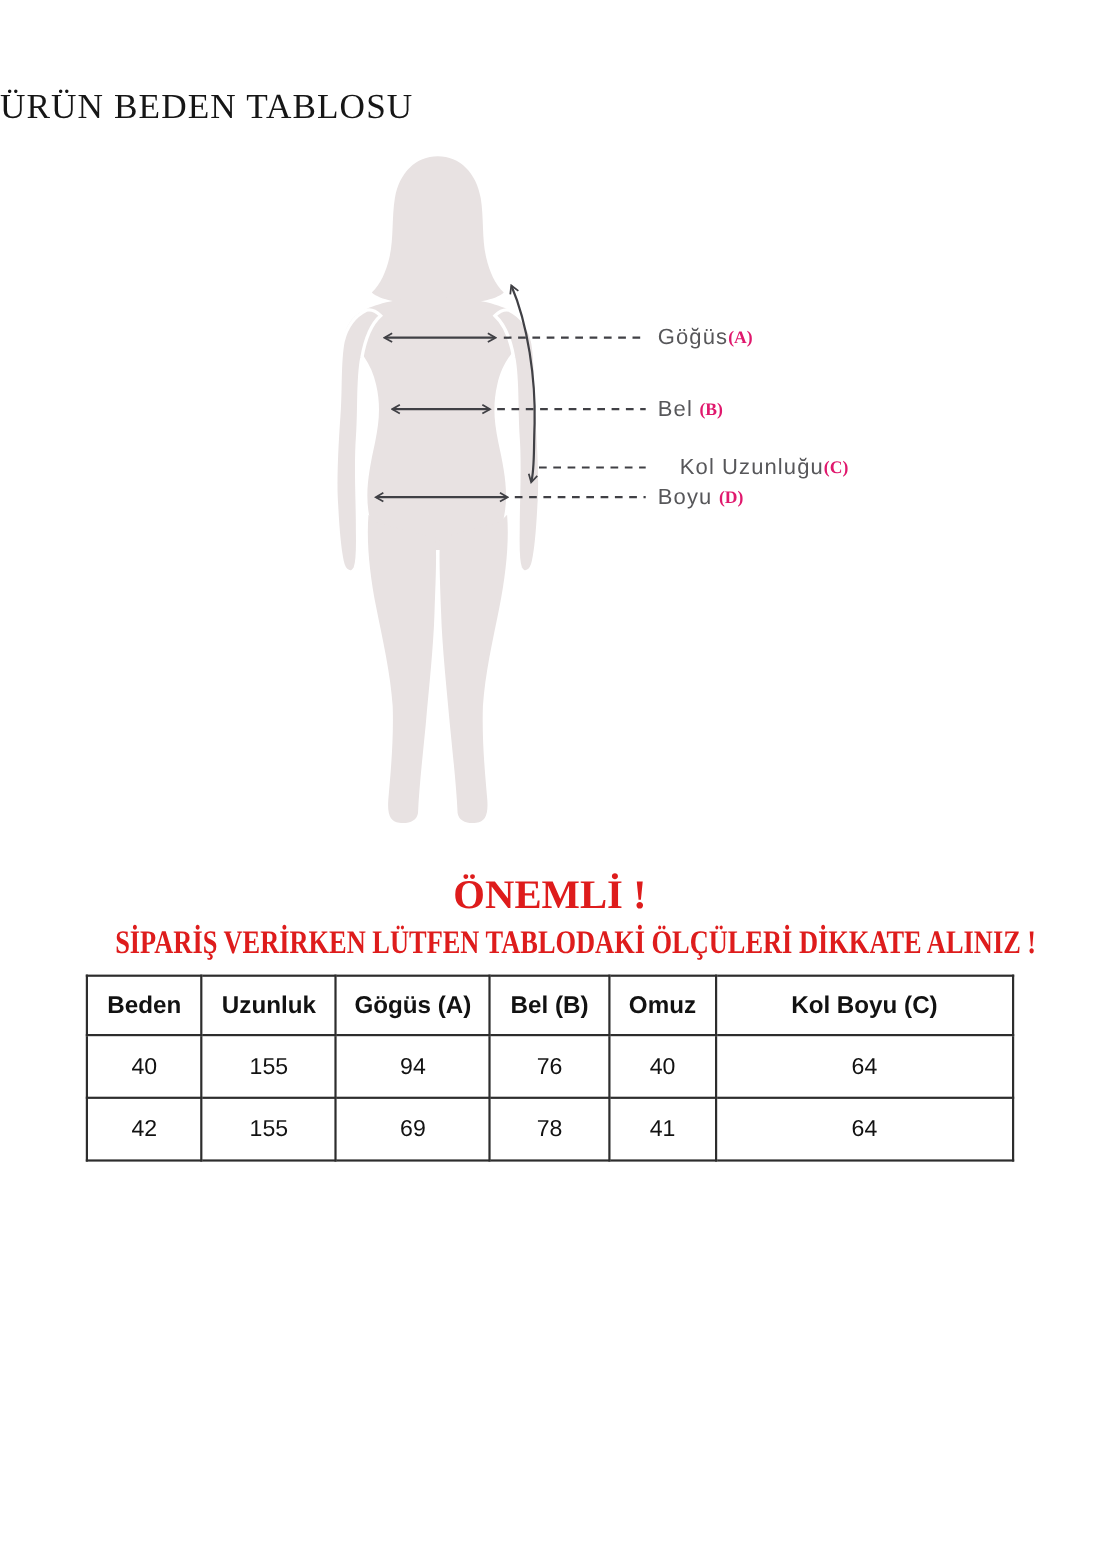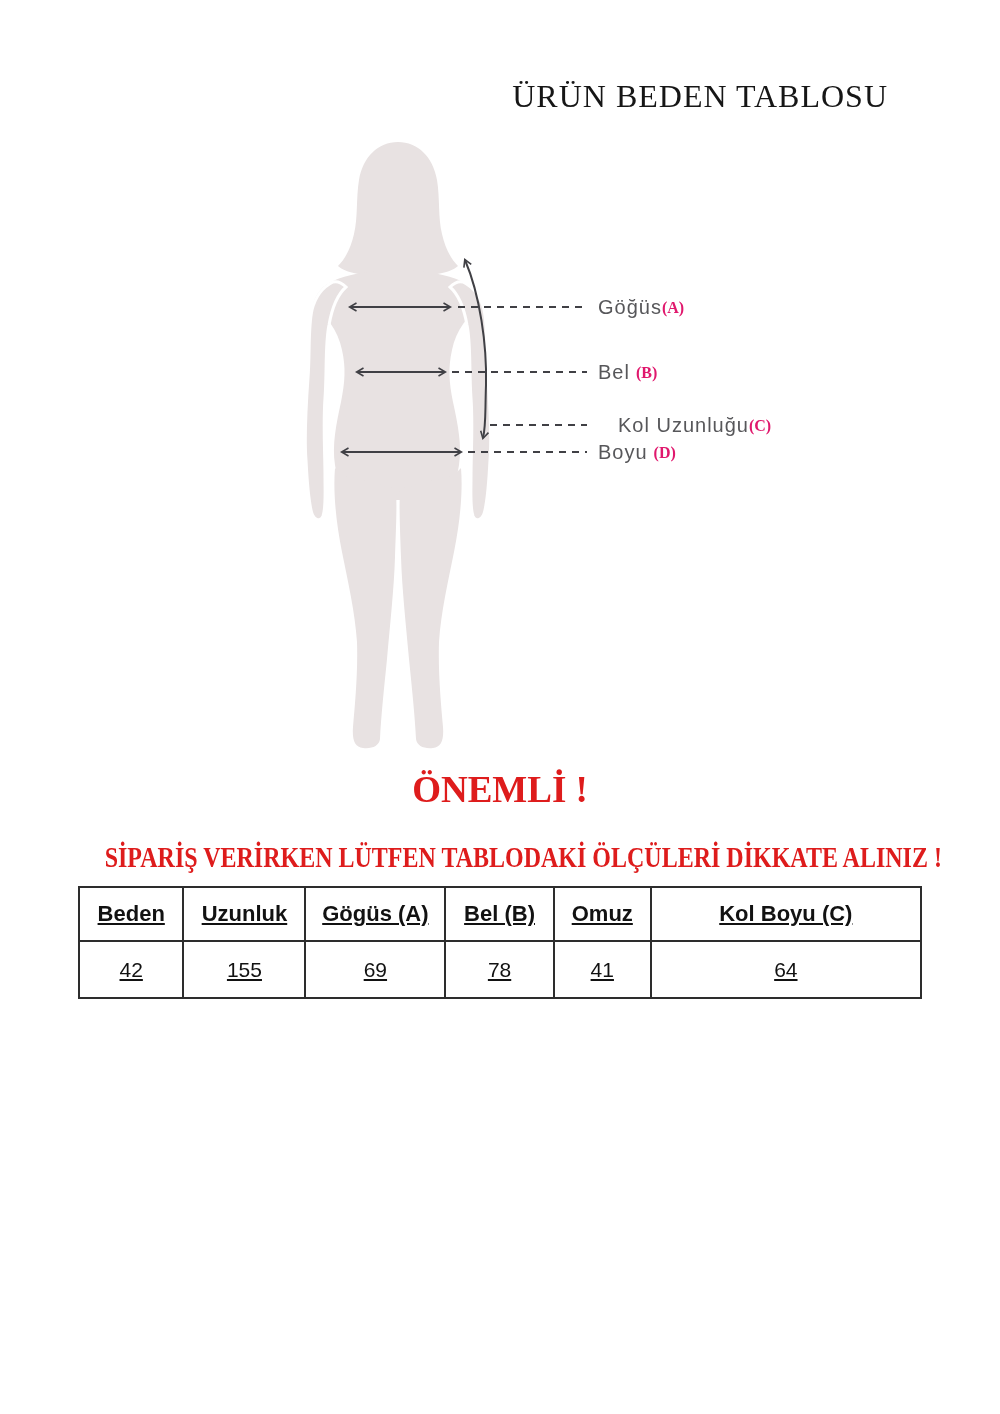"ÜRÜN BEDEN TABLOSU" .page-title { text-align: right -> left }
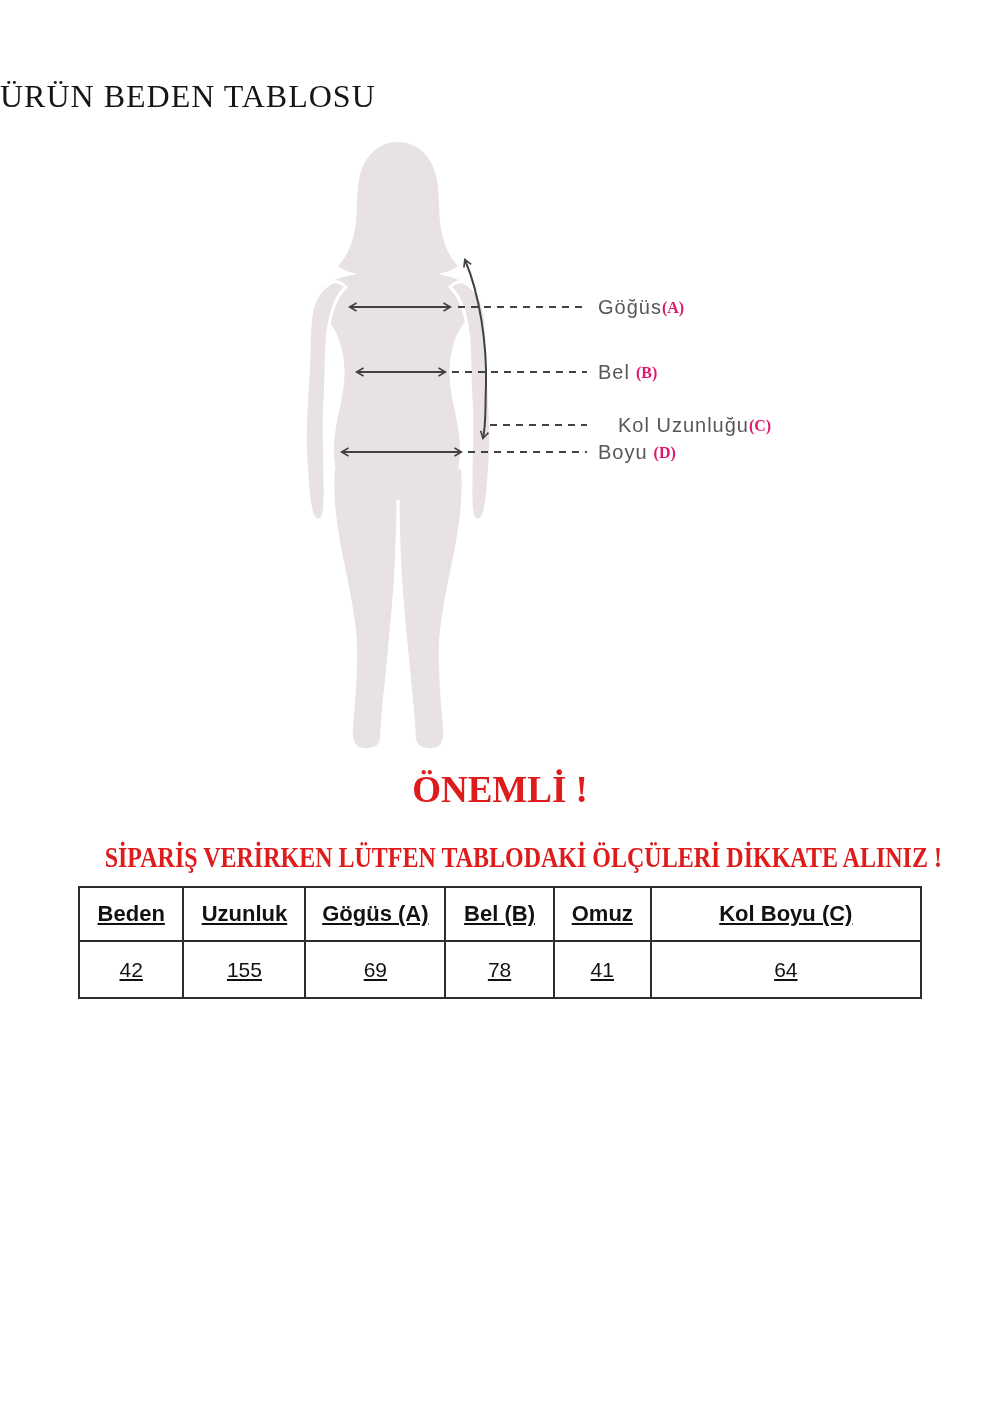"ÖNEMLİ !" .notice-heading { top: 768px -> 792px }
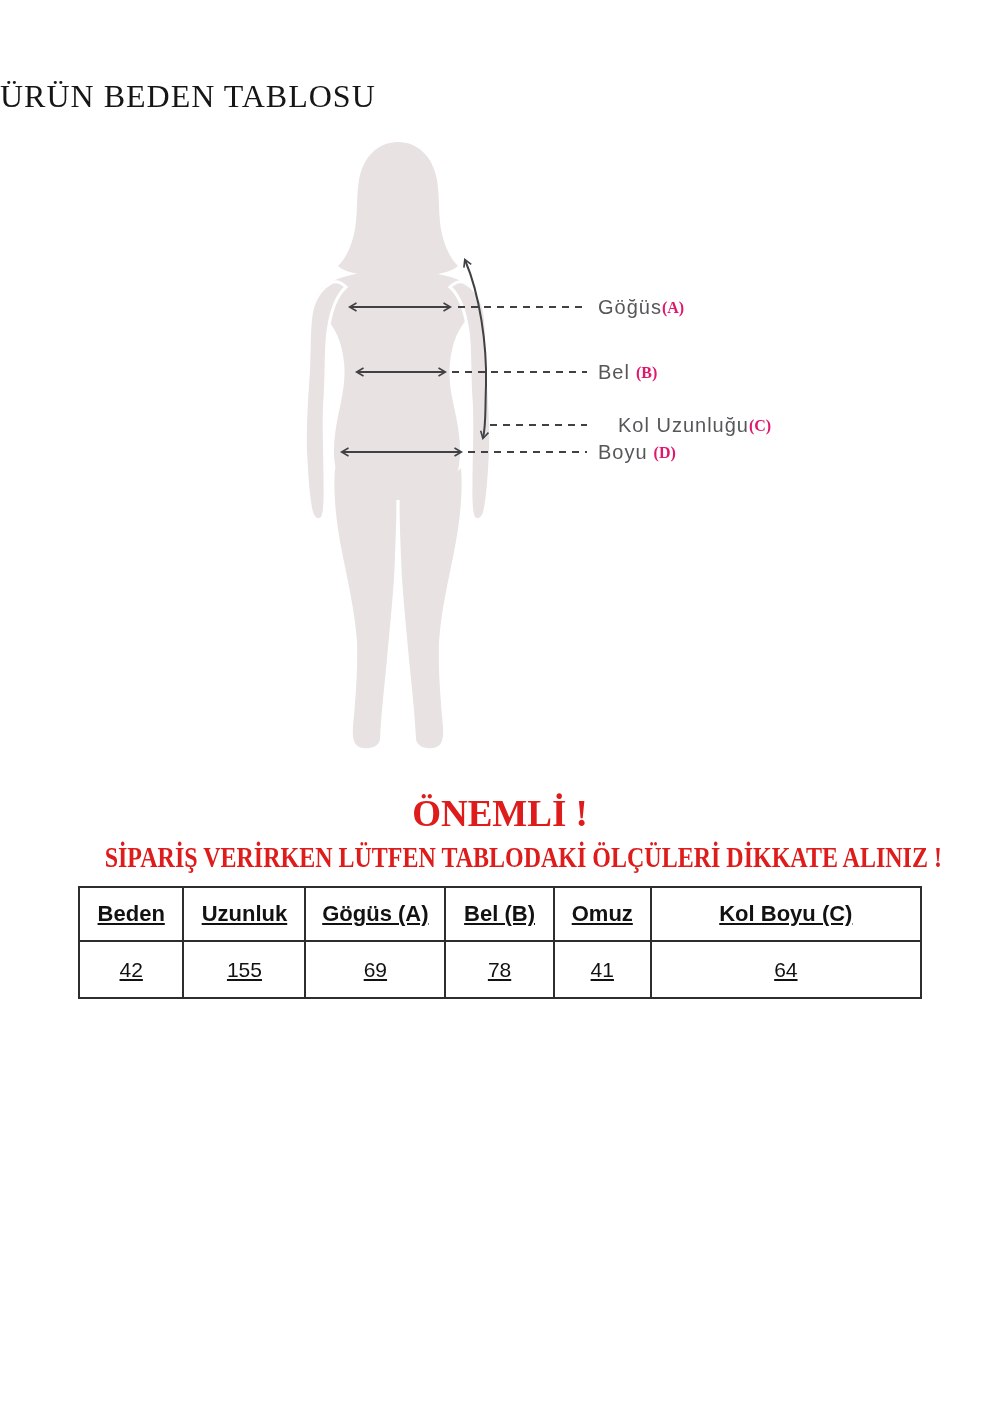"Beden" .size-table { text-decoration: underline -> none }
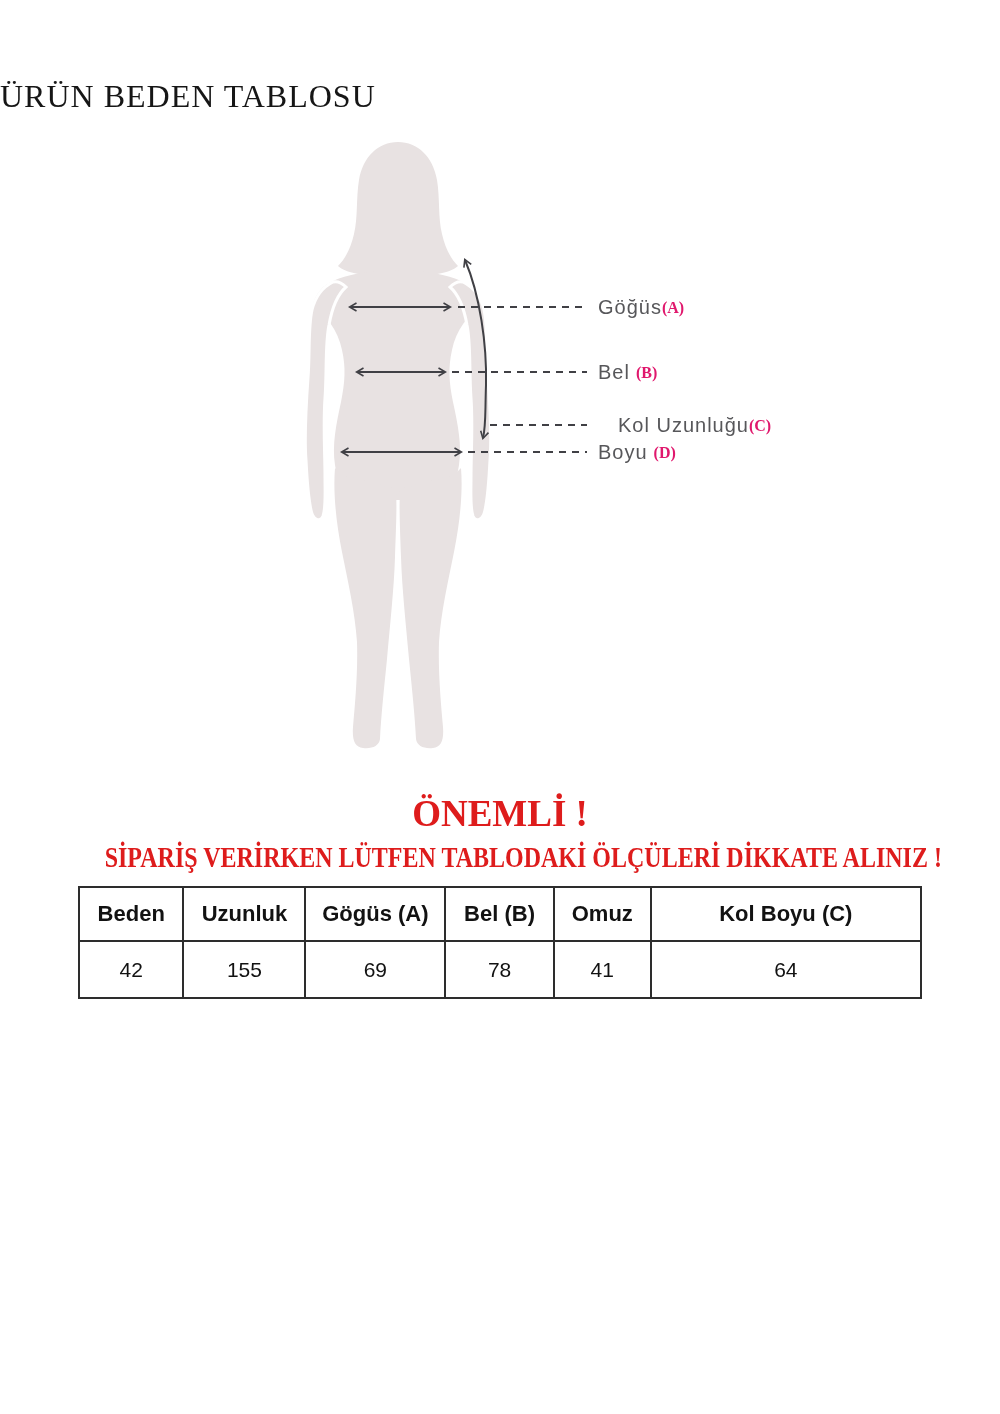"40" tr { html: none -> <tr> <td>40</td> <td>155</td> <td>94</td> <td>76</td> <td>40</td> <td>64</td> </tr> }
